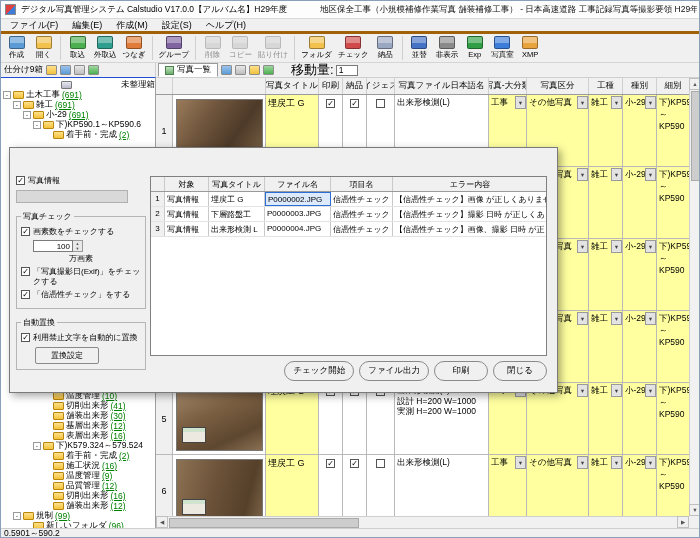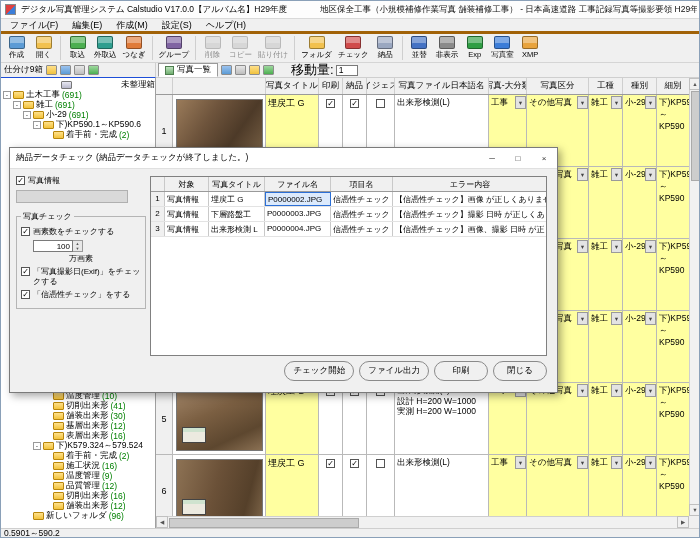"(691)" .tree-count { text-decoration: none -> underline }
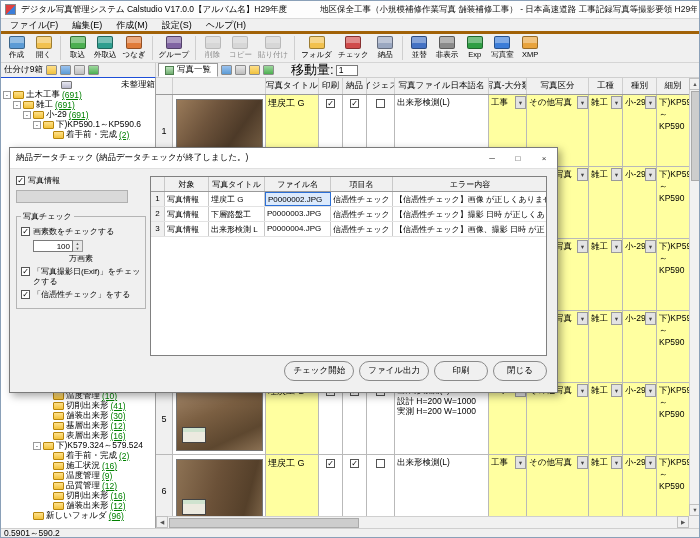"納品データチェック (納品データチェックが終了しました。)" div { html: <div> <span>納品データチェック (納品データチェックが終了しました。)</span> <span>─</span> <span>□</span> <span>×</span> </div> -> none }
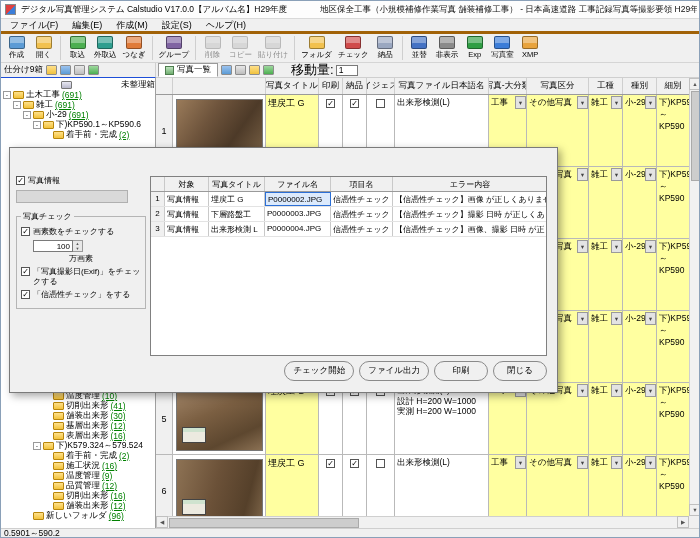"自動置換" fieldset.grp { html: none -> <fieldset> <legend>自動置換</legend> <label> <span></span> <span>利用禁止文字を自動的に置換</span> </label> <button>置換設定</button> </fieldset> }
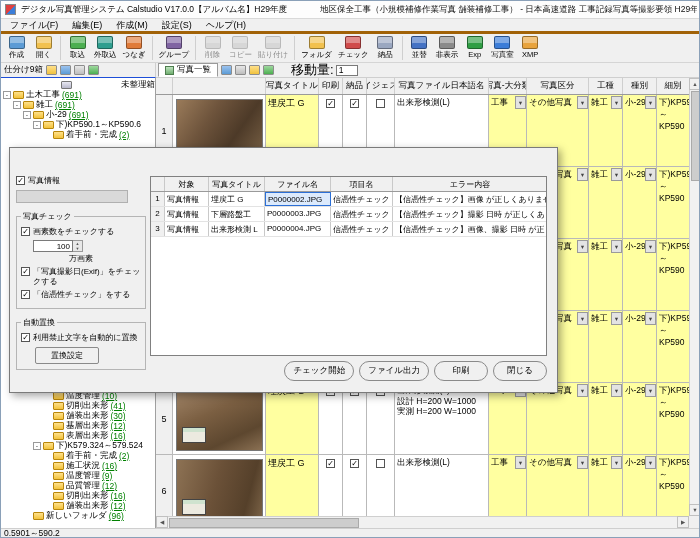"規制" div.tree-item { html: none -> <div> <span>-</span> <span></span> <span>規制</span> <span>(99)</span> </div> }
